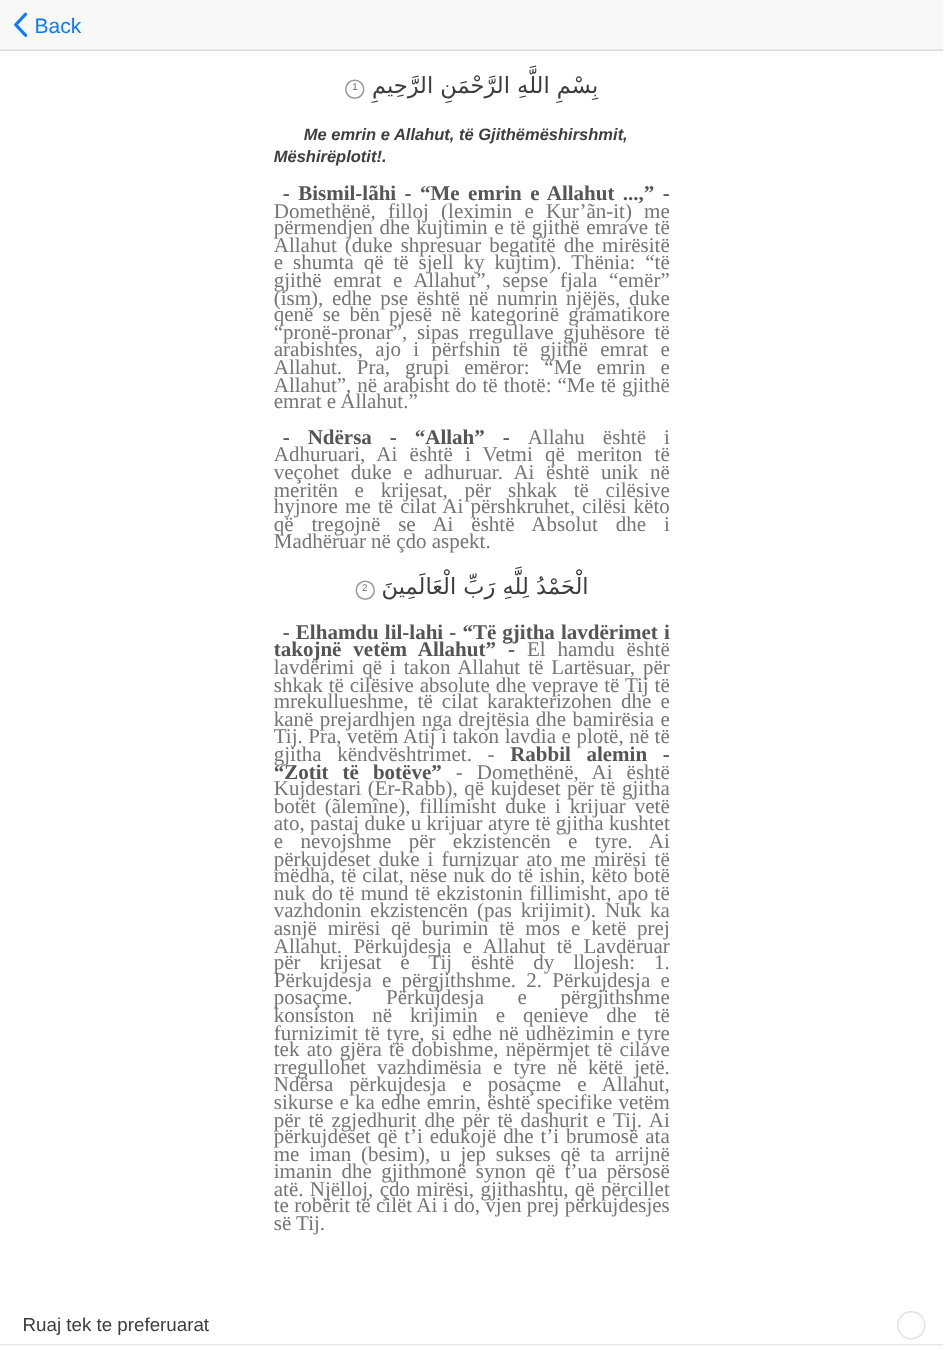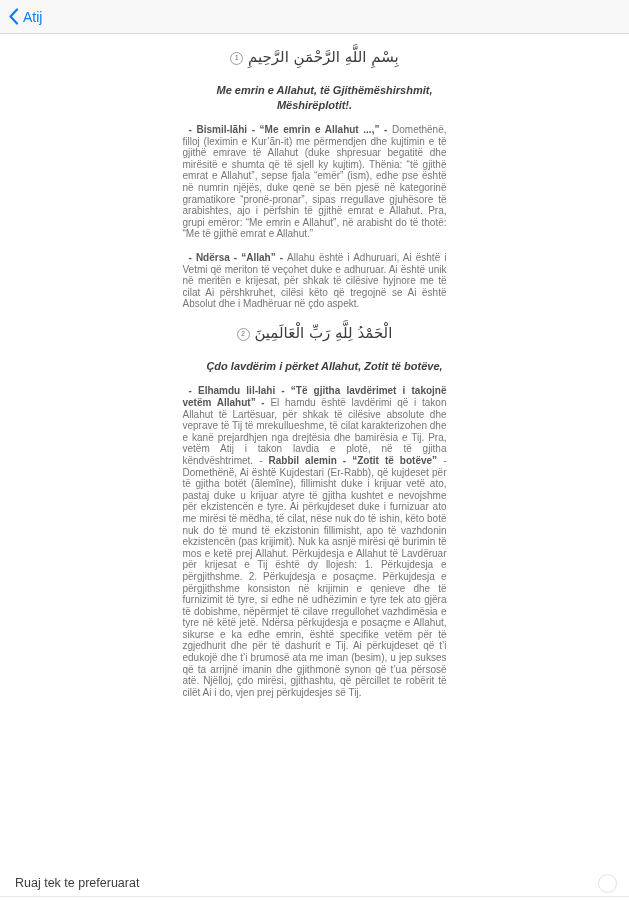"Atij" span { text: Atij -> Back }
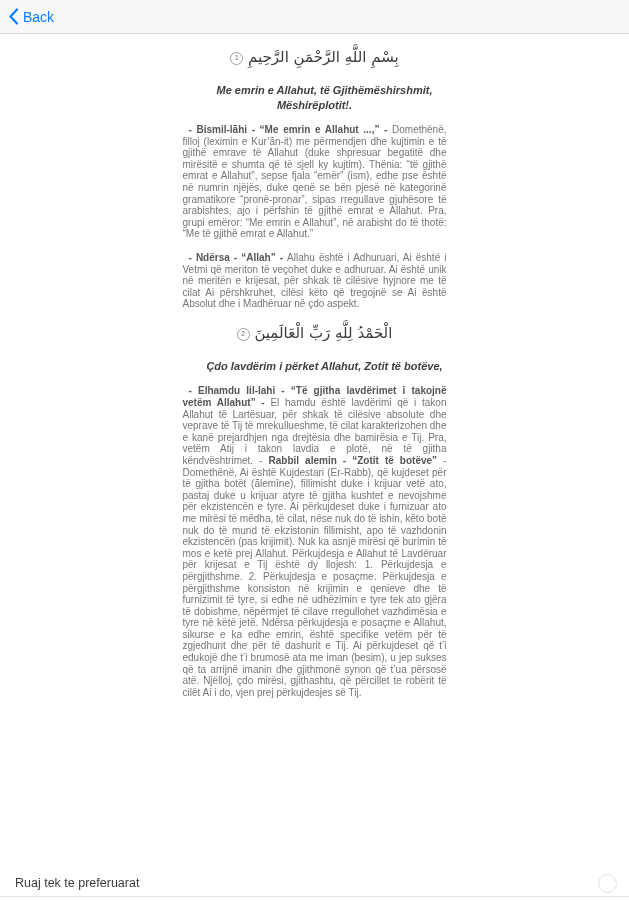"Me emrin e Allahut, të" .heading { text-align: center -> left }
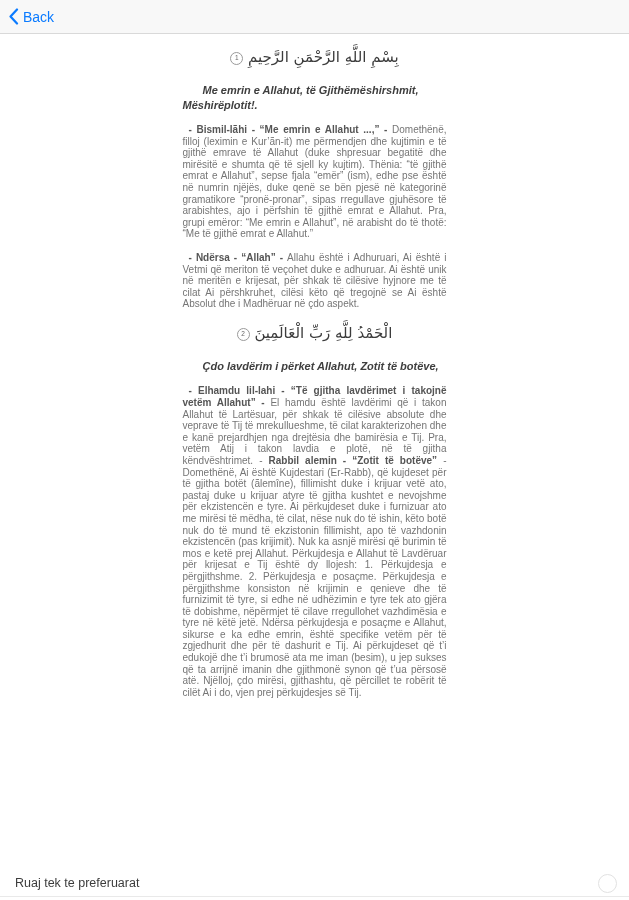"- Bismil-lãhi - “Me emrin" p.body { font-family: none -> Liberation Serif, serif; font-size: 10px -> 14px }
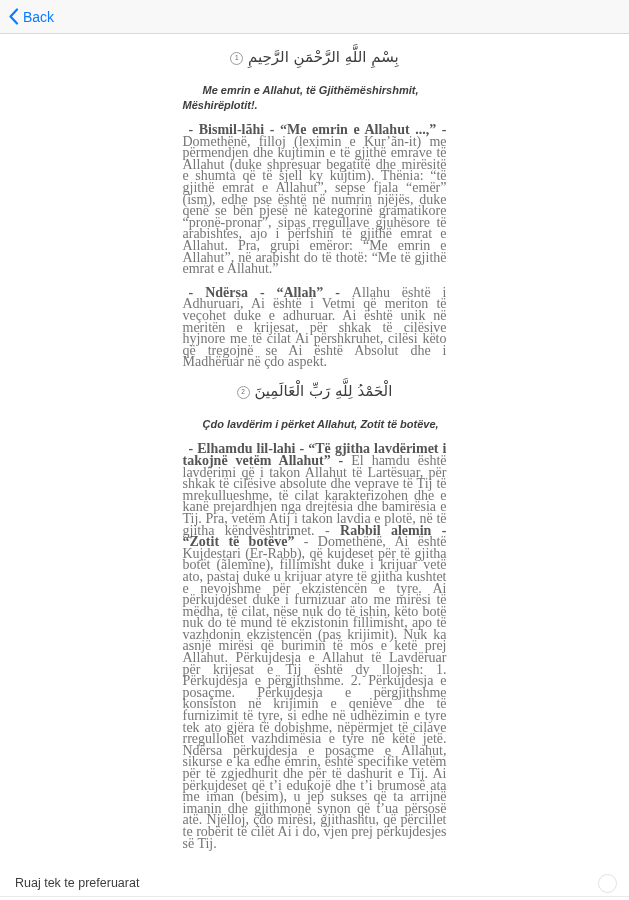"Çdo lavdërim i përket Allahut," div.heading { html: <div>Çdo lavdërim i përket Allahut, Zotit të botëve,</div> -> none }
